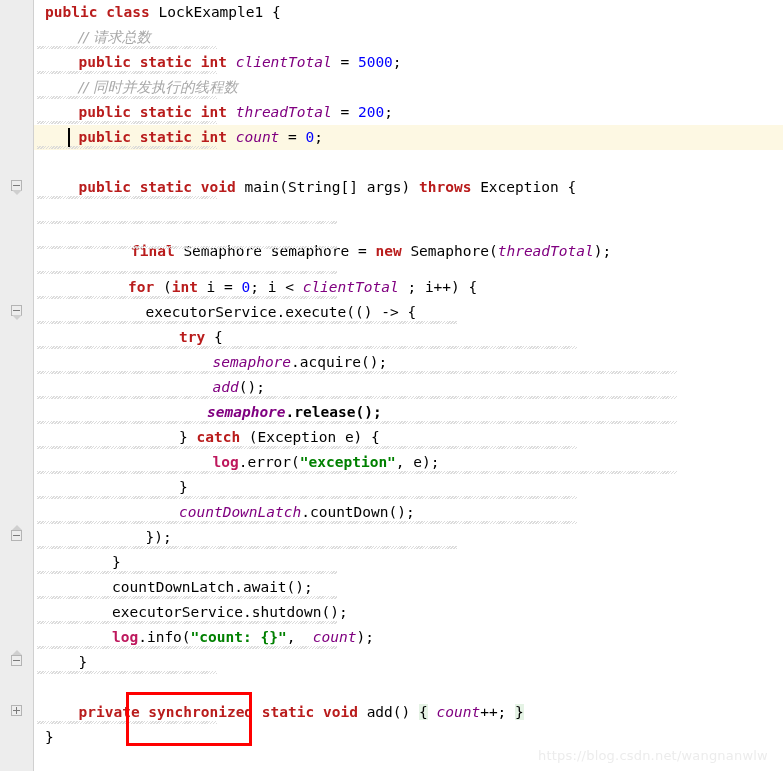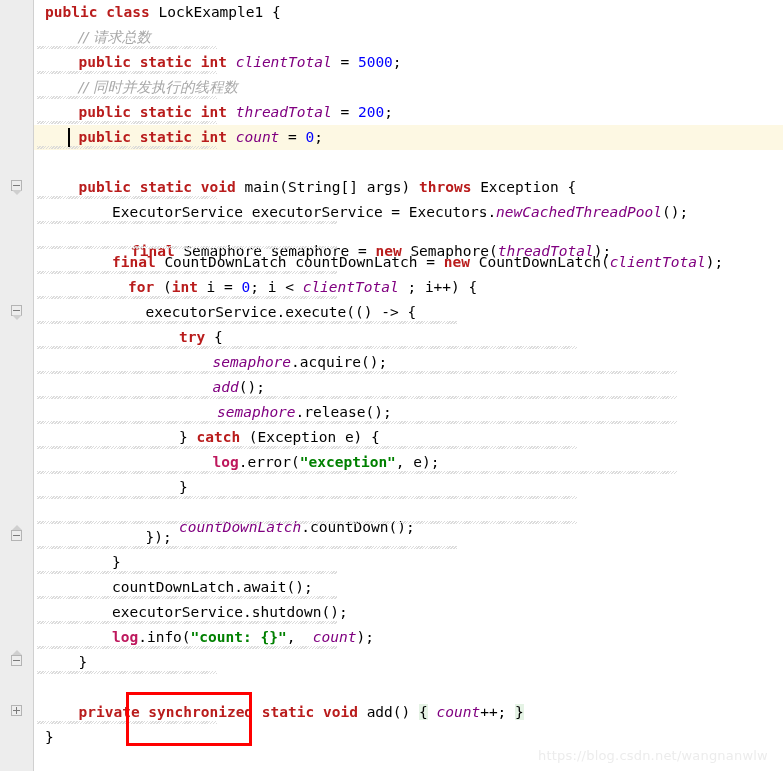"ExecutorService executorService =" div.line { html: <div><span><span>ExecutorService executorService = Executors.</span><span>newCachedThreadPool</span><span>();</span></span></div> -> none }
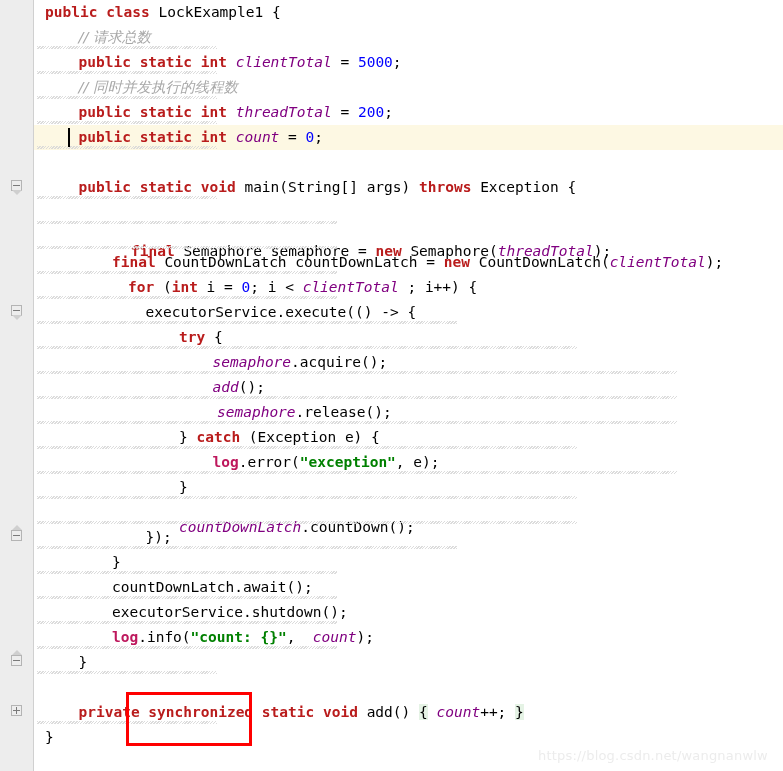"final CountDownLatch countDownLatch =" div.line { html: <div><span><span>final</span><span> CountDownLatch countDownLatch = </span><span>new</span><span> CountDownLatch(</span><span>clientTotal</span><span>);</span></span></div> -> none }
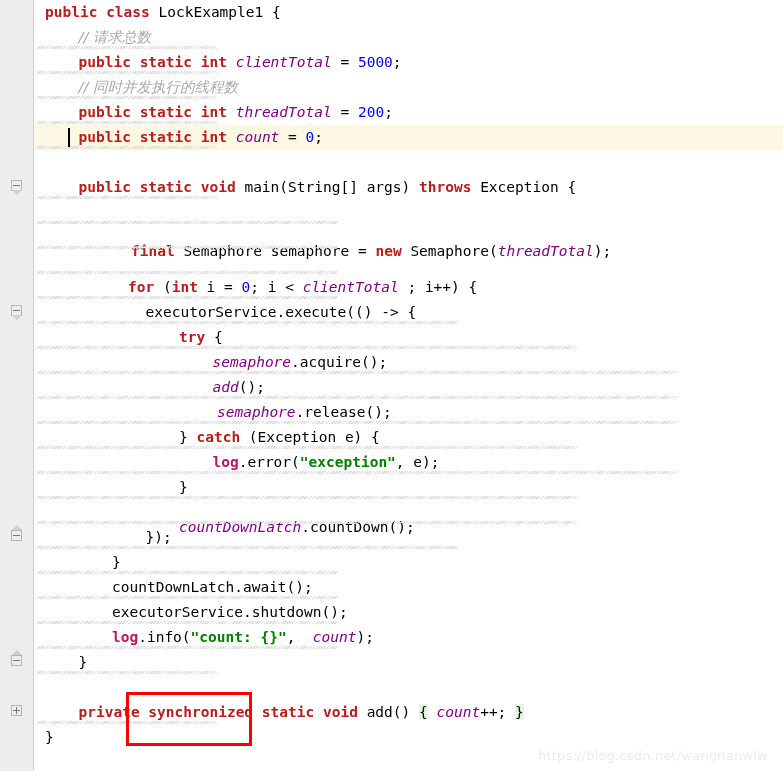"semaphore.release();" span.txt { font-weight: none -> bold; left: 217px -> 207px }
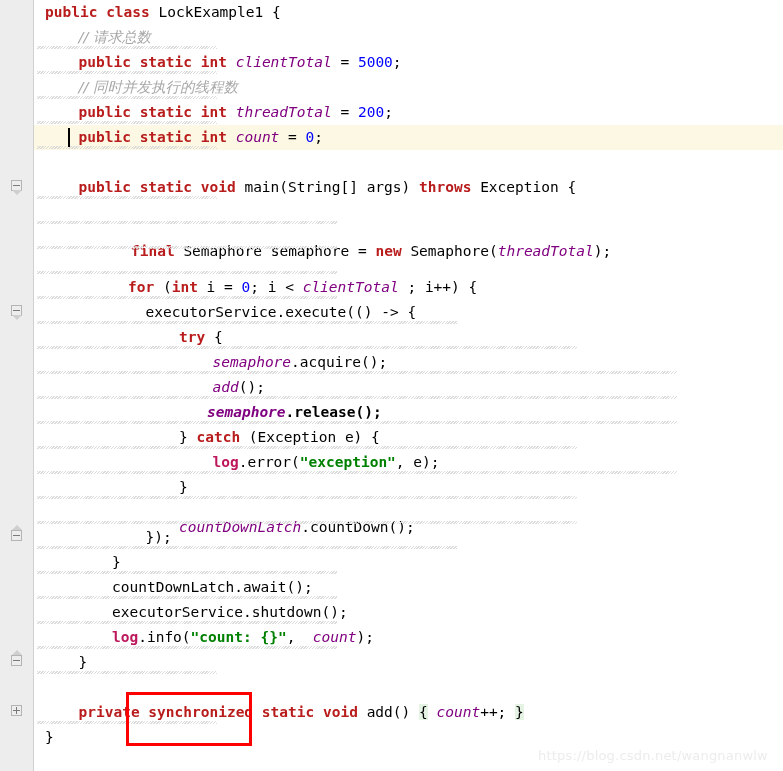"countDownLatch.countDown();" span.txt { margin-top: 15px -> none }
